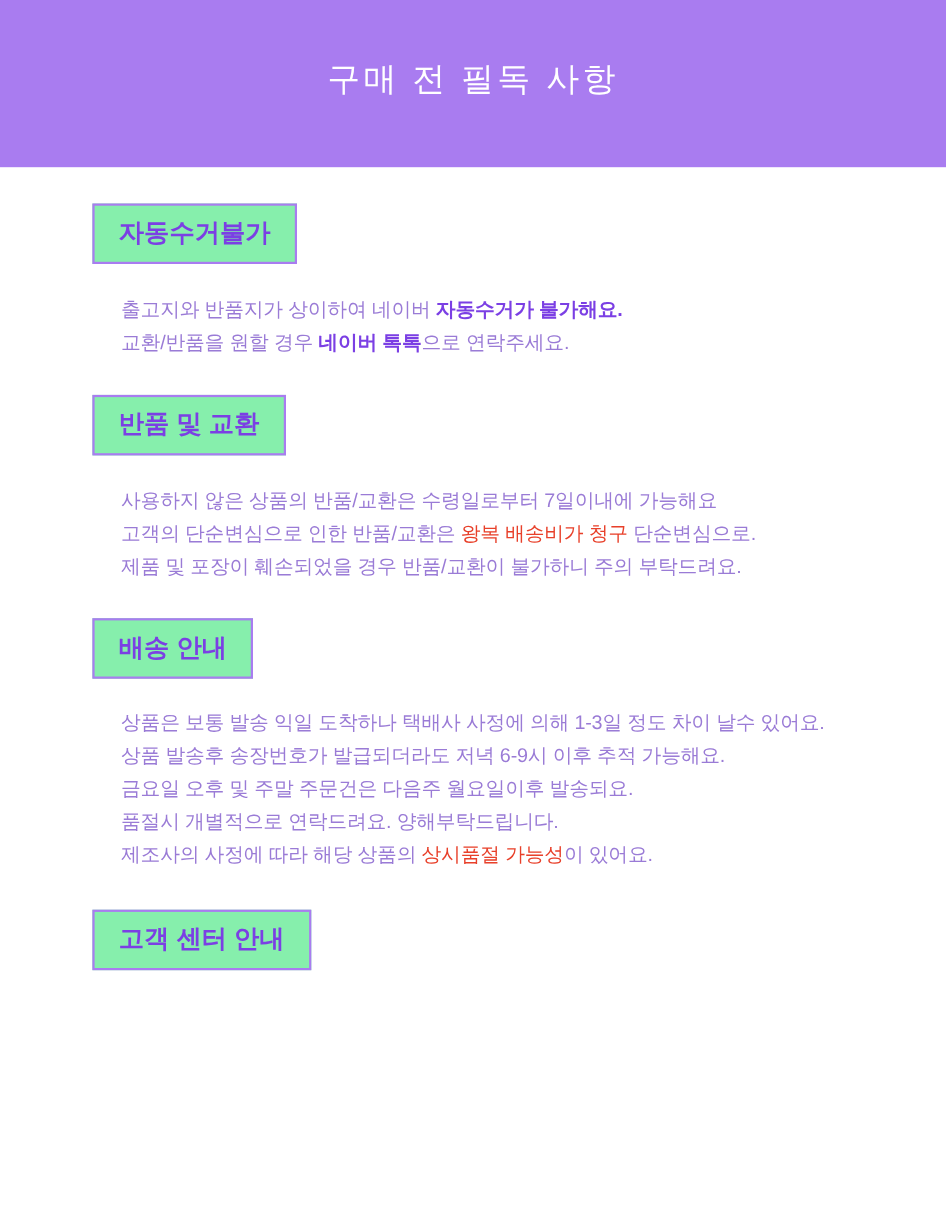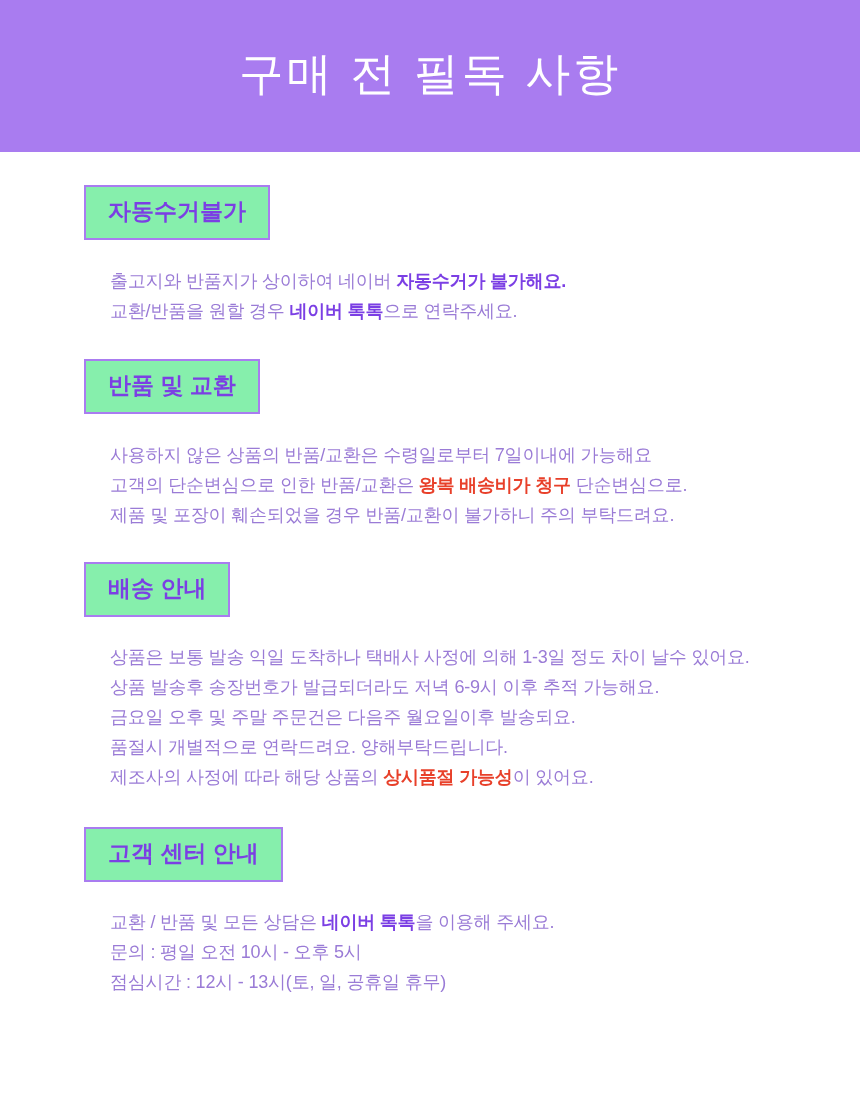"구매 전 필독 사항" .banner-title { font-size: 45px -> 30px }
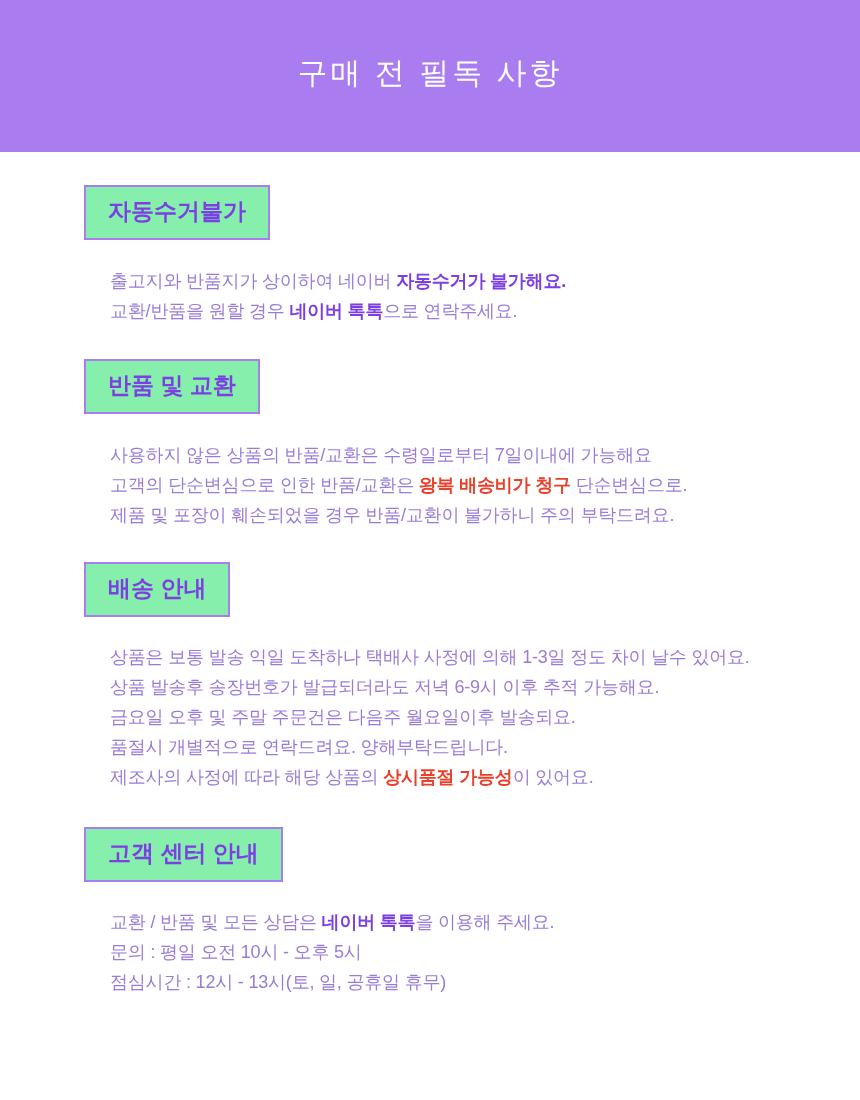"왕복 배송비가 청구" .hl-red { font-weight: bold -> normal }
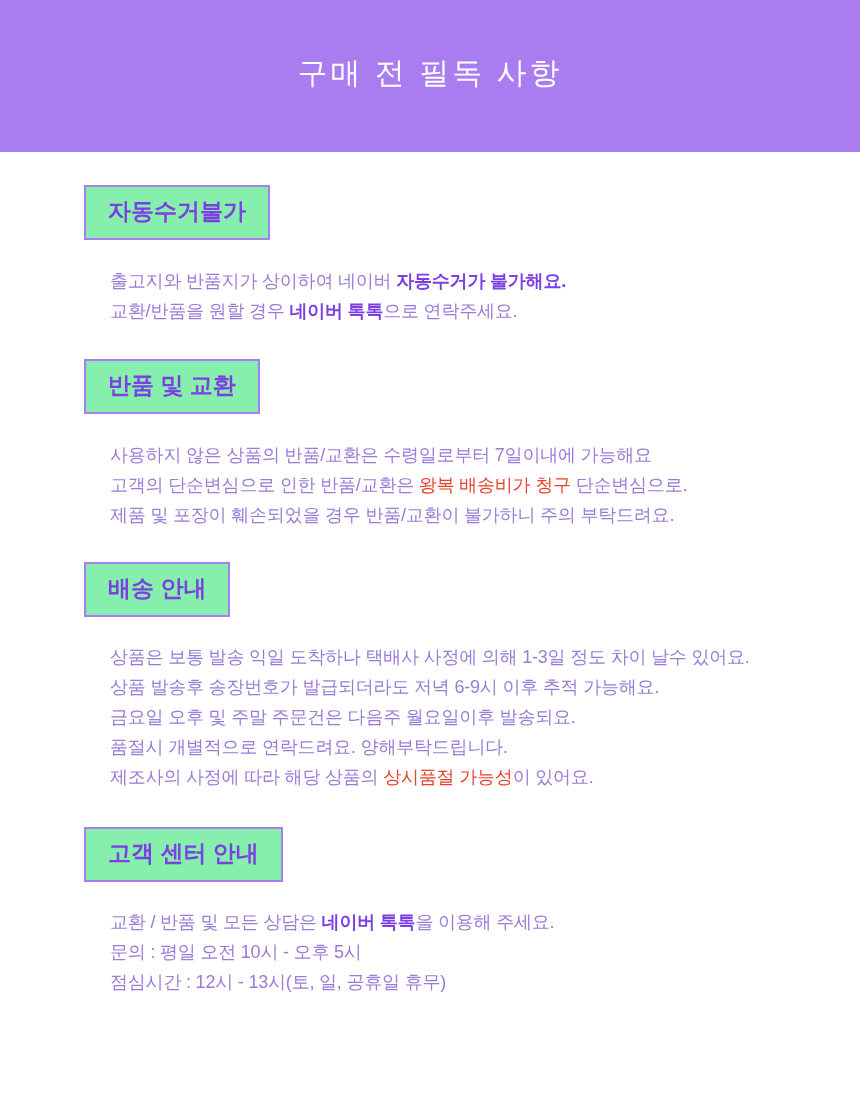"교환 / 반품 및 모든" div.lines { html: <div> <div><span>교환 / 반품 및 모든 상담은 </span><span>네이버 톡톡</span><span>을 이용해 주세요.</span></div> <div><span>문의 : 평일 오전 10시 - 오후 5시</span></div> <div><span>점심시간 : 12시 - 13시(토, 일, 공휴일 휴무)</span></div> </div> -> none }
